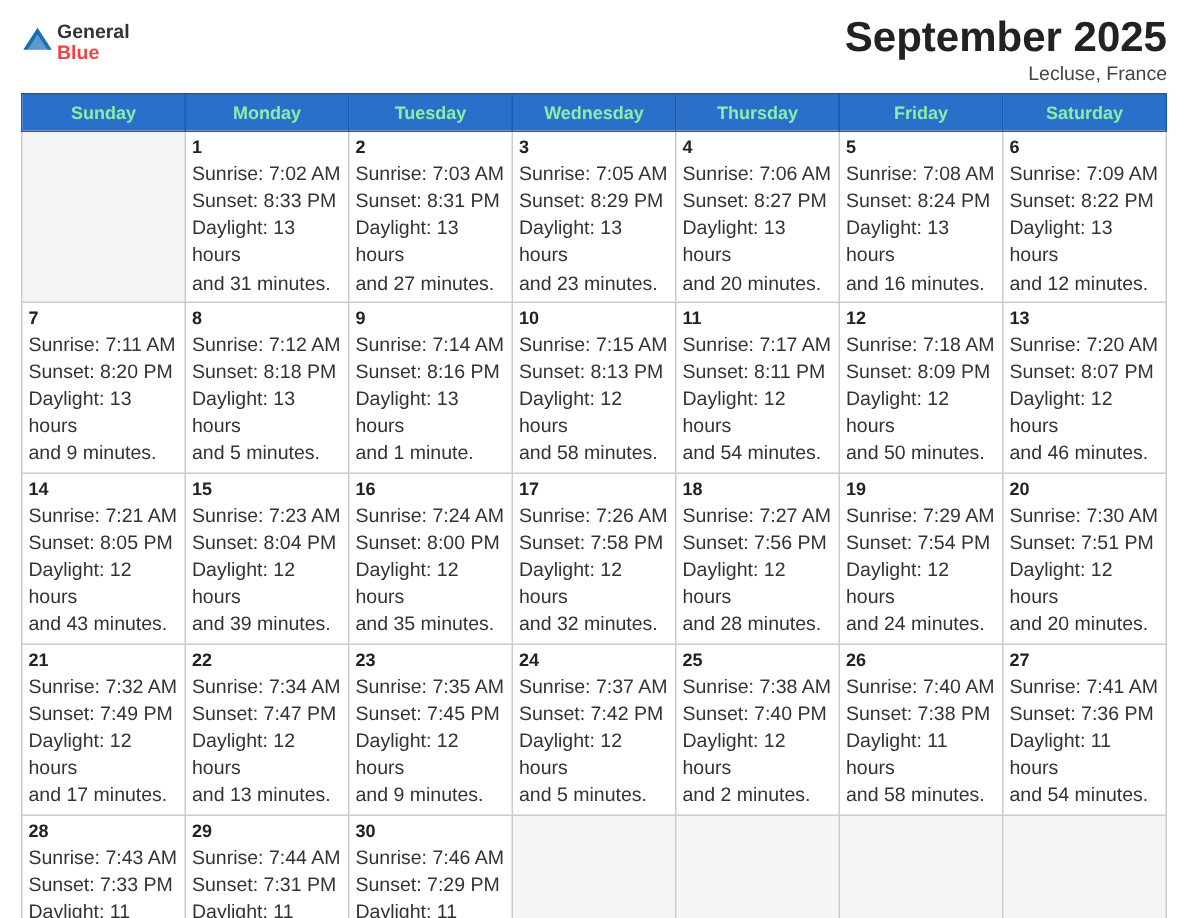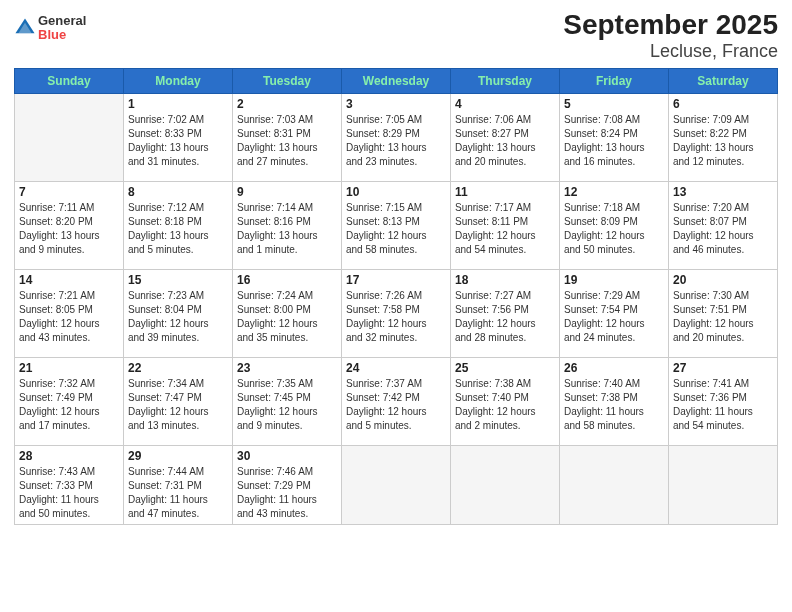"Lecluse, France" .title-block h2 { font-size: 18px -> 13px }
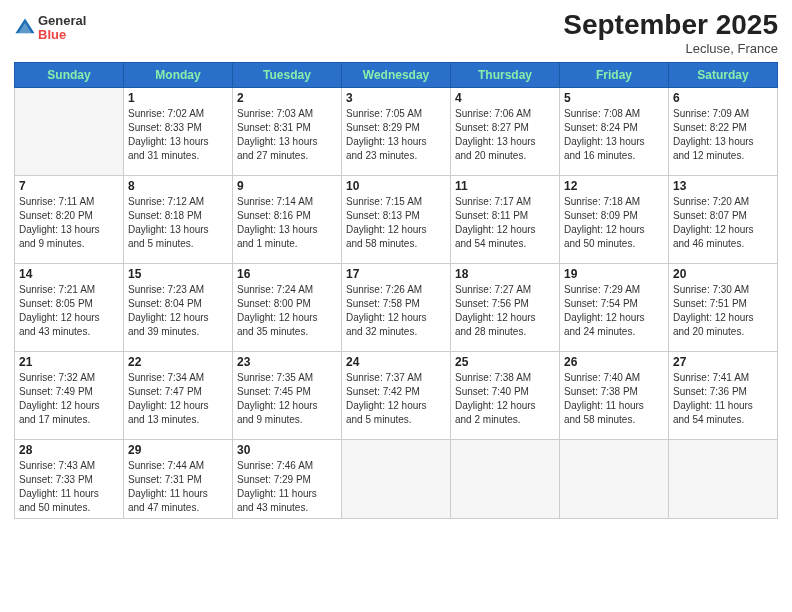"Sunrise: 7:02 AM" .day-info { font-size: 10px -> 13px }
